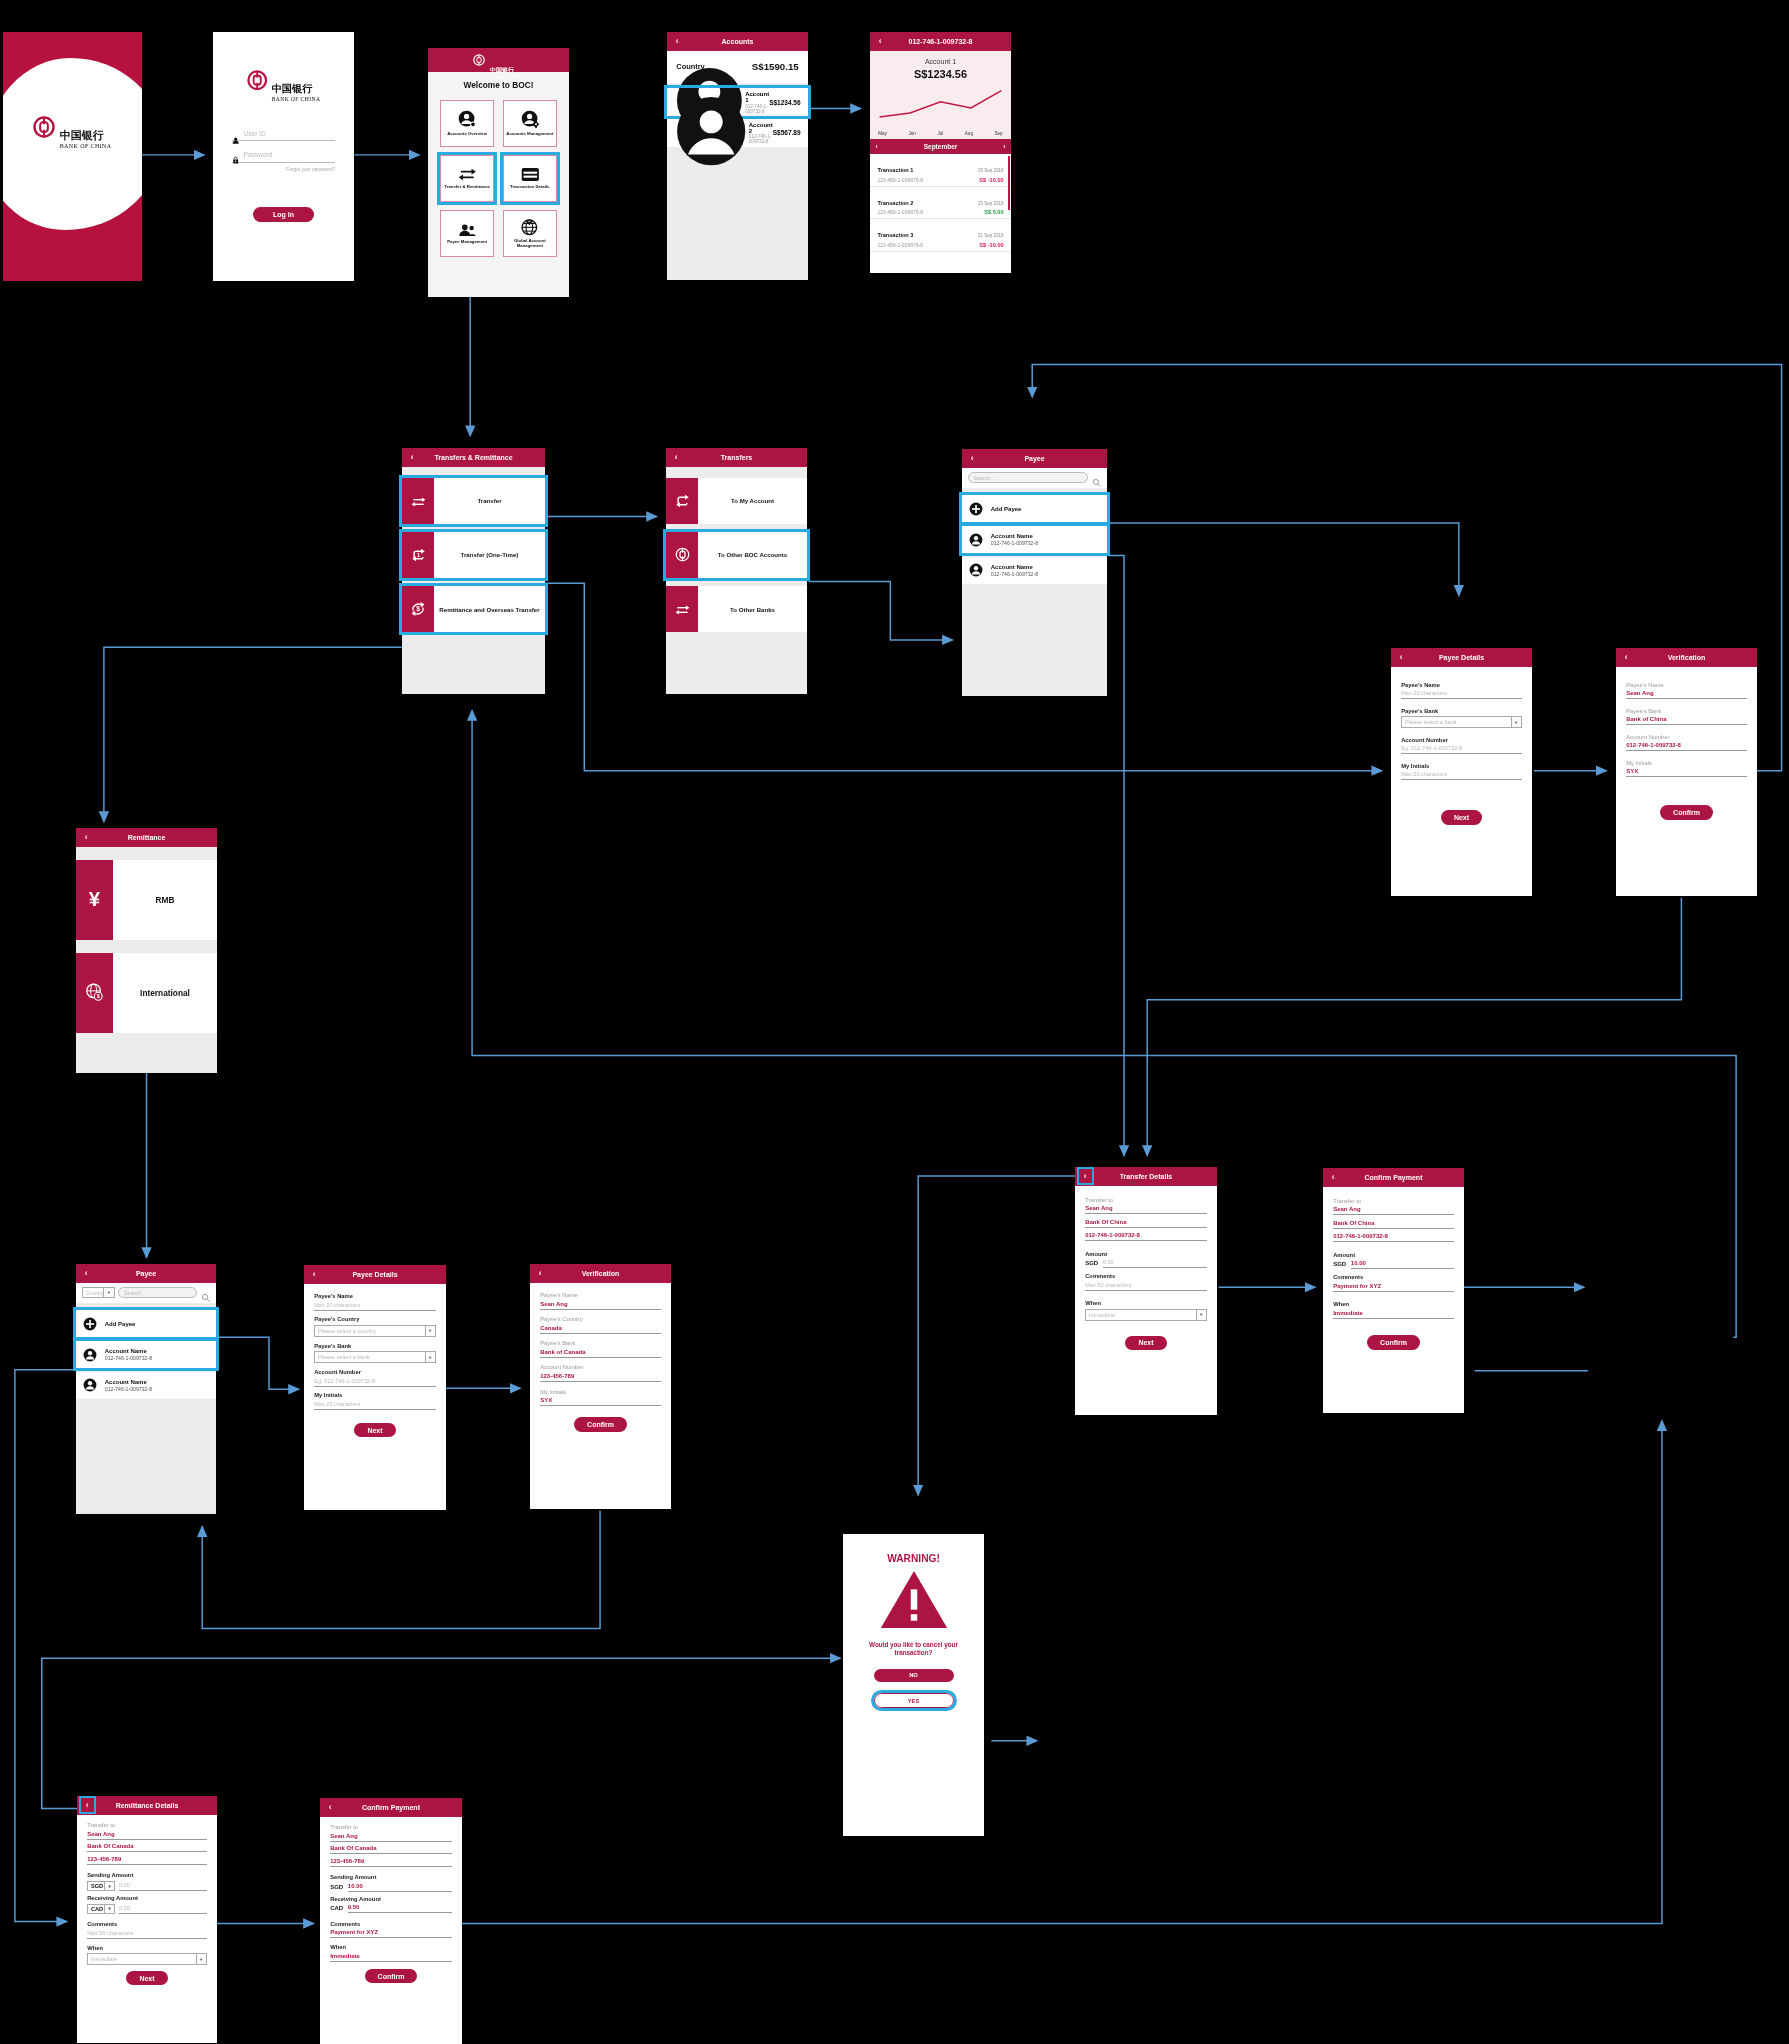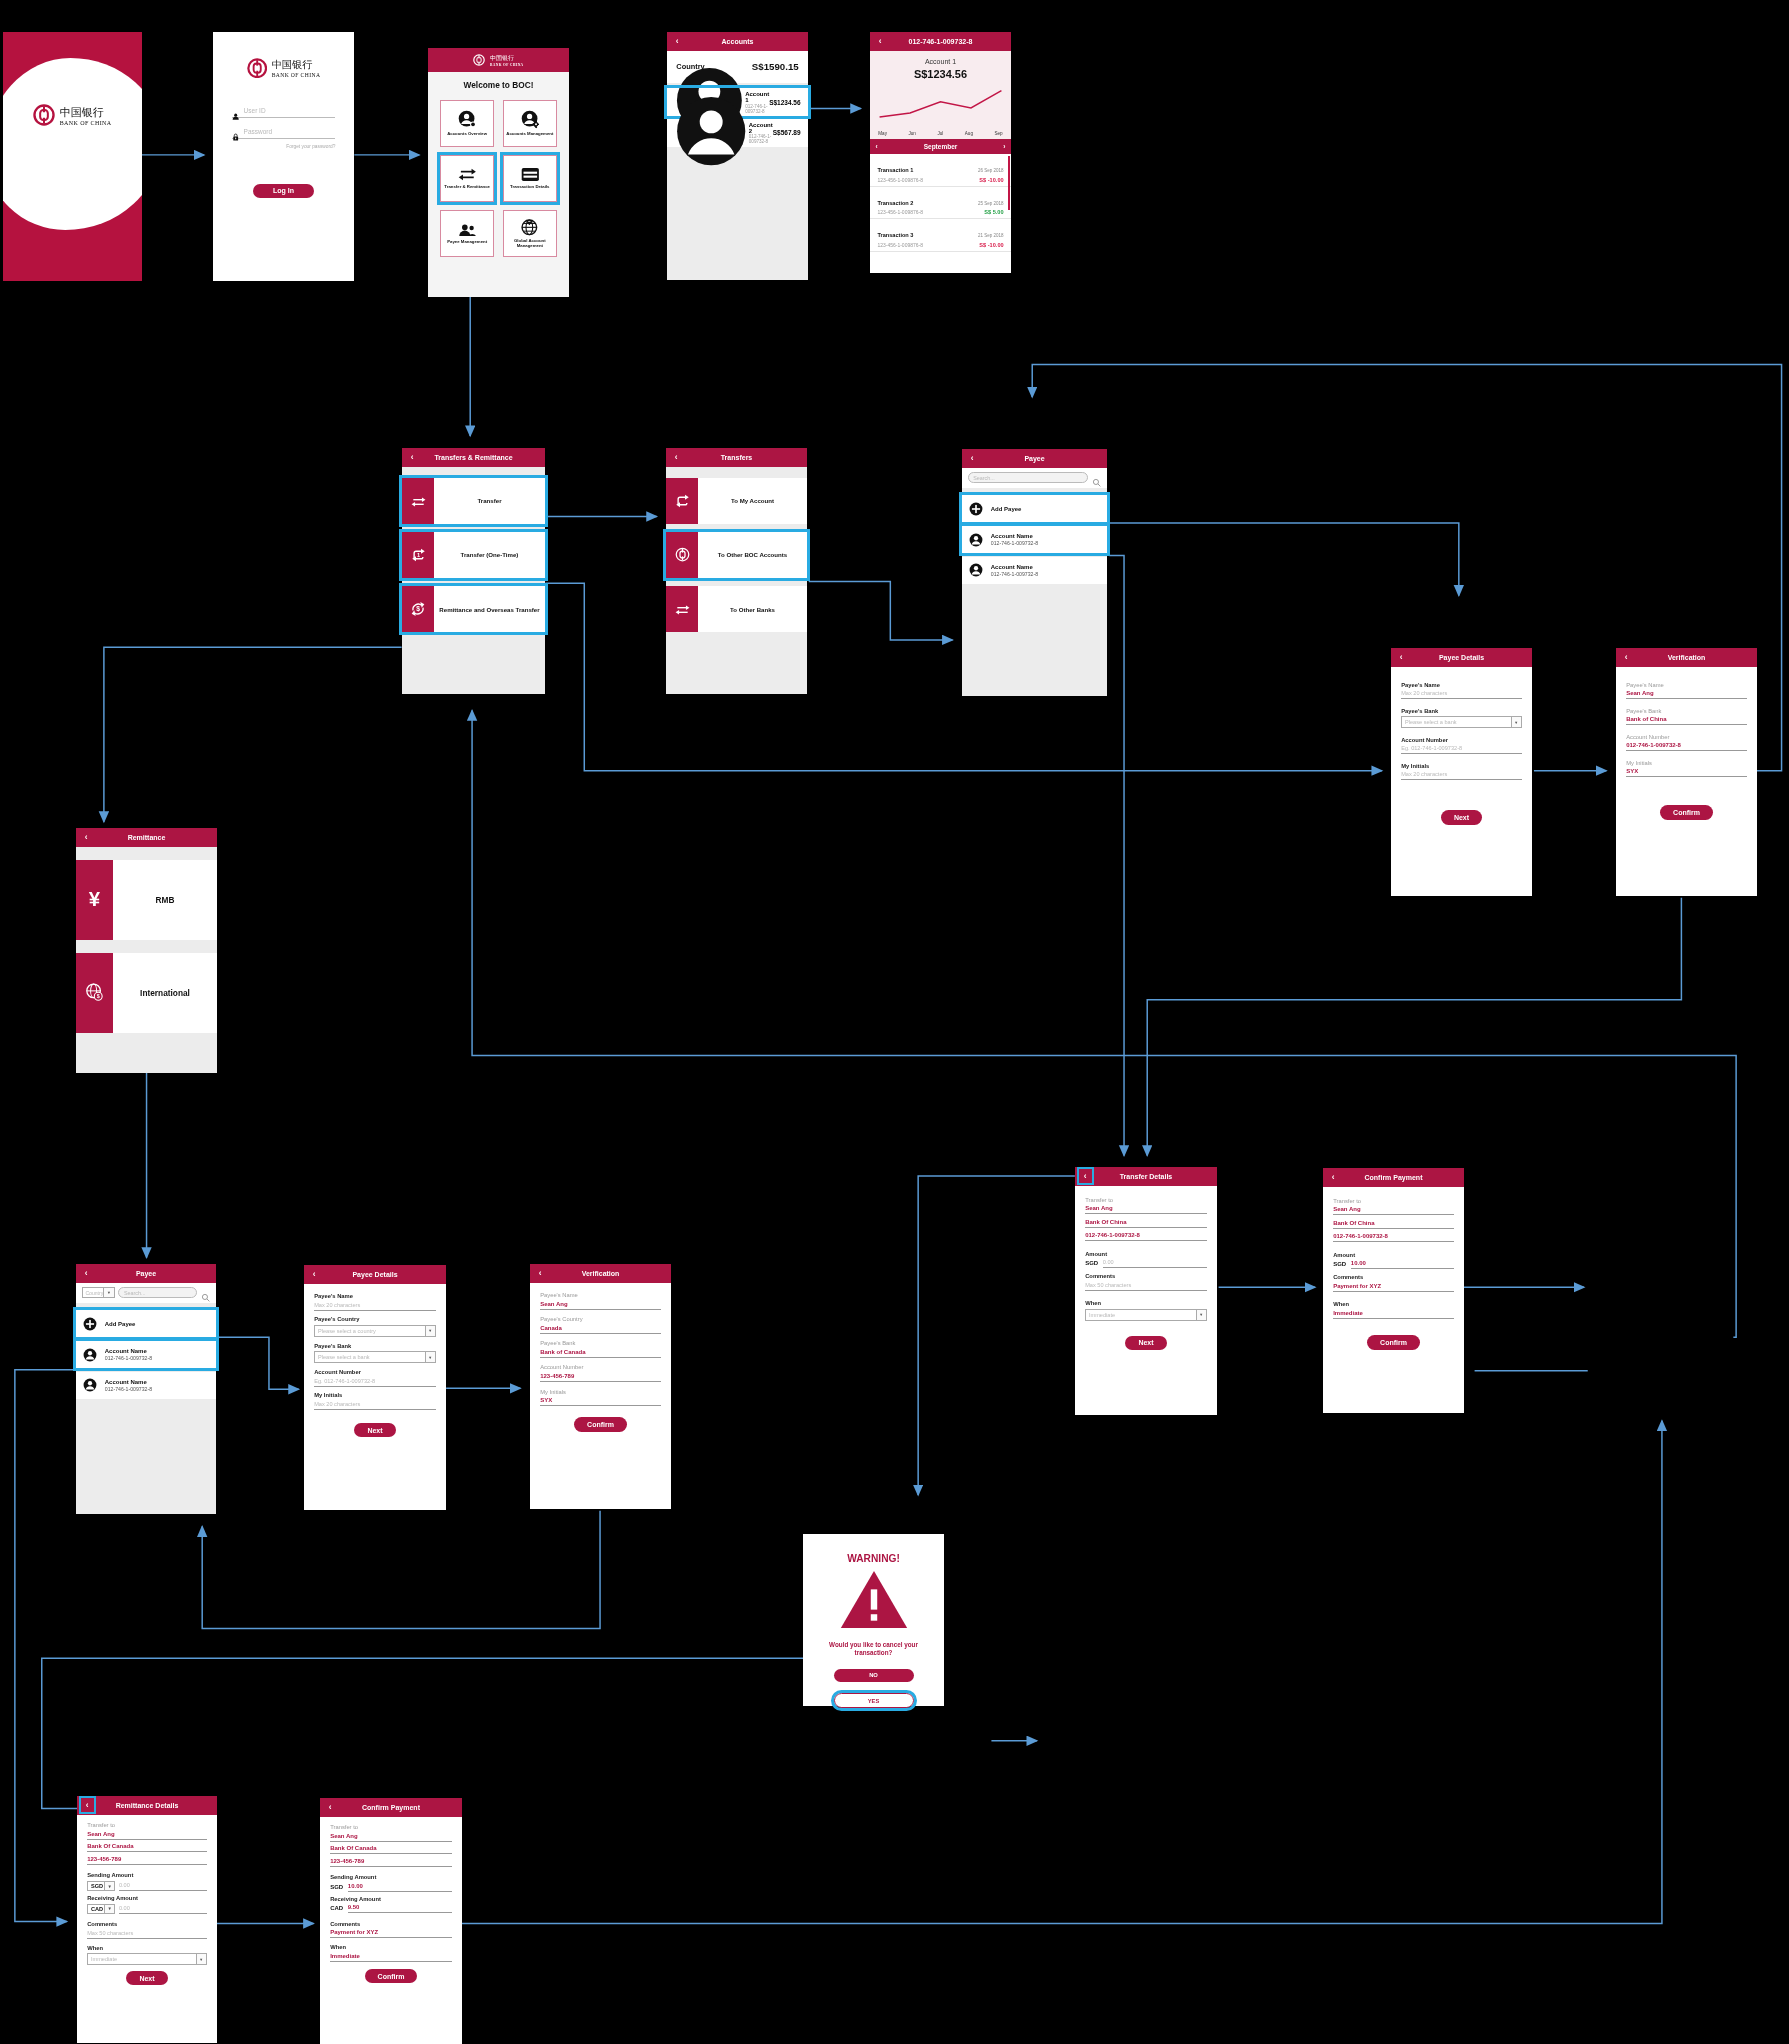"中国银行" .cn { font-weight: normal -> bold; margin-top: none -> 24px }
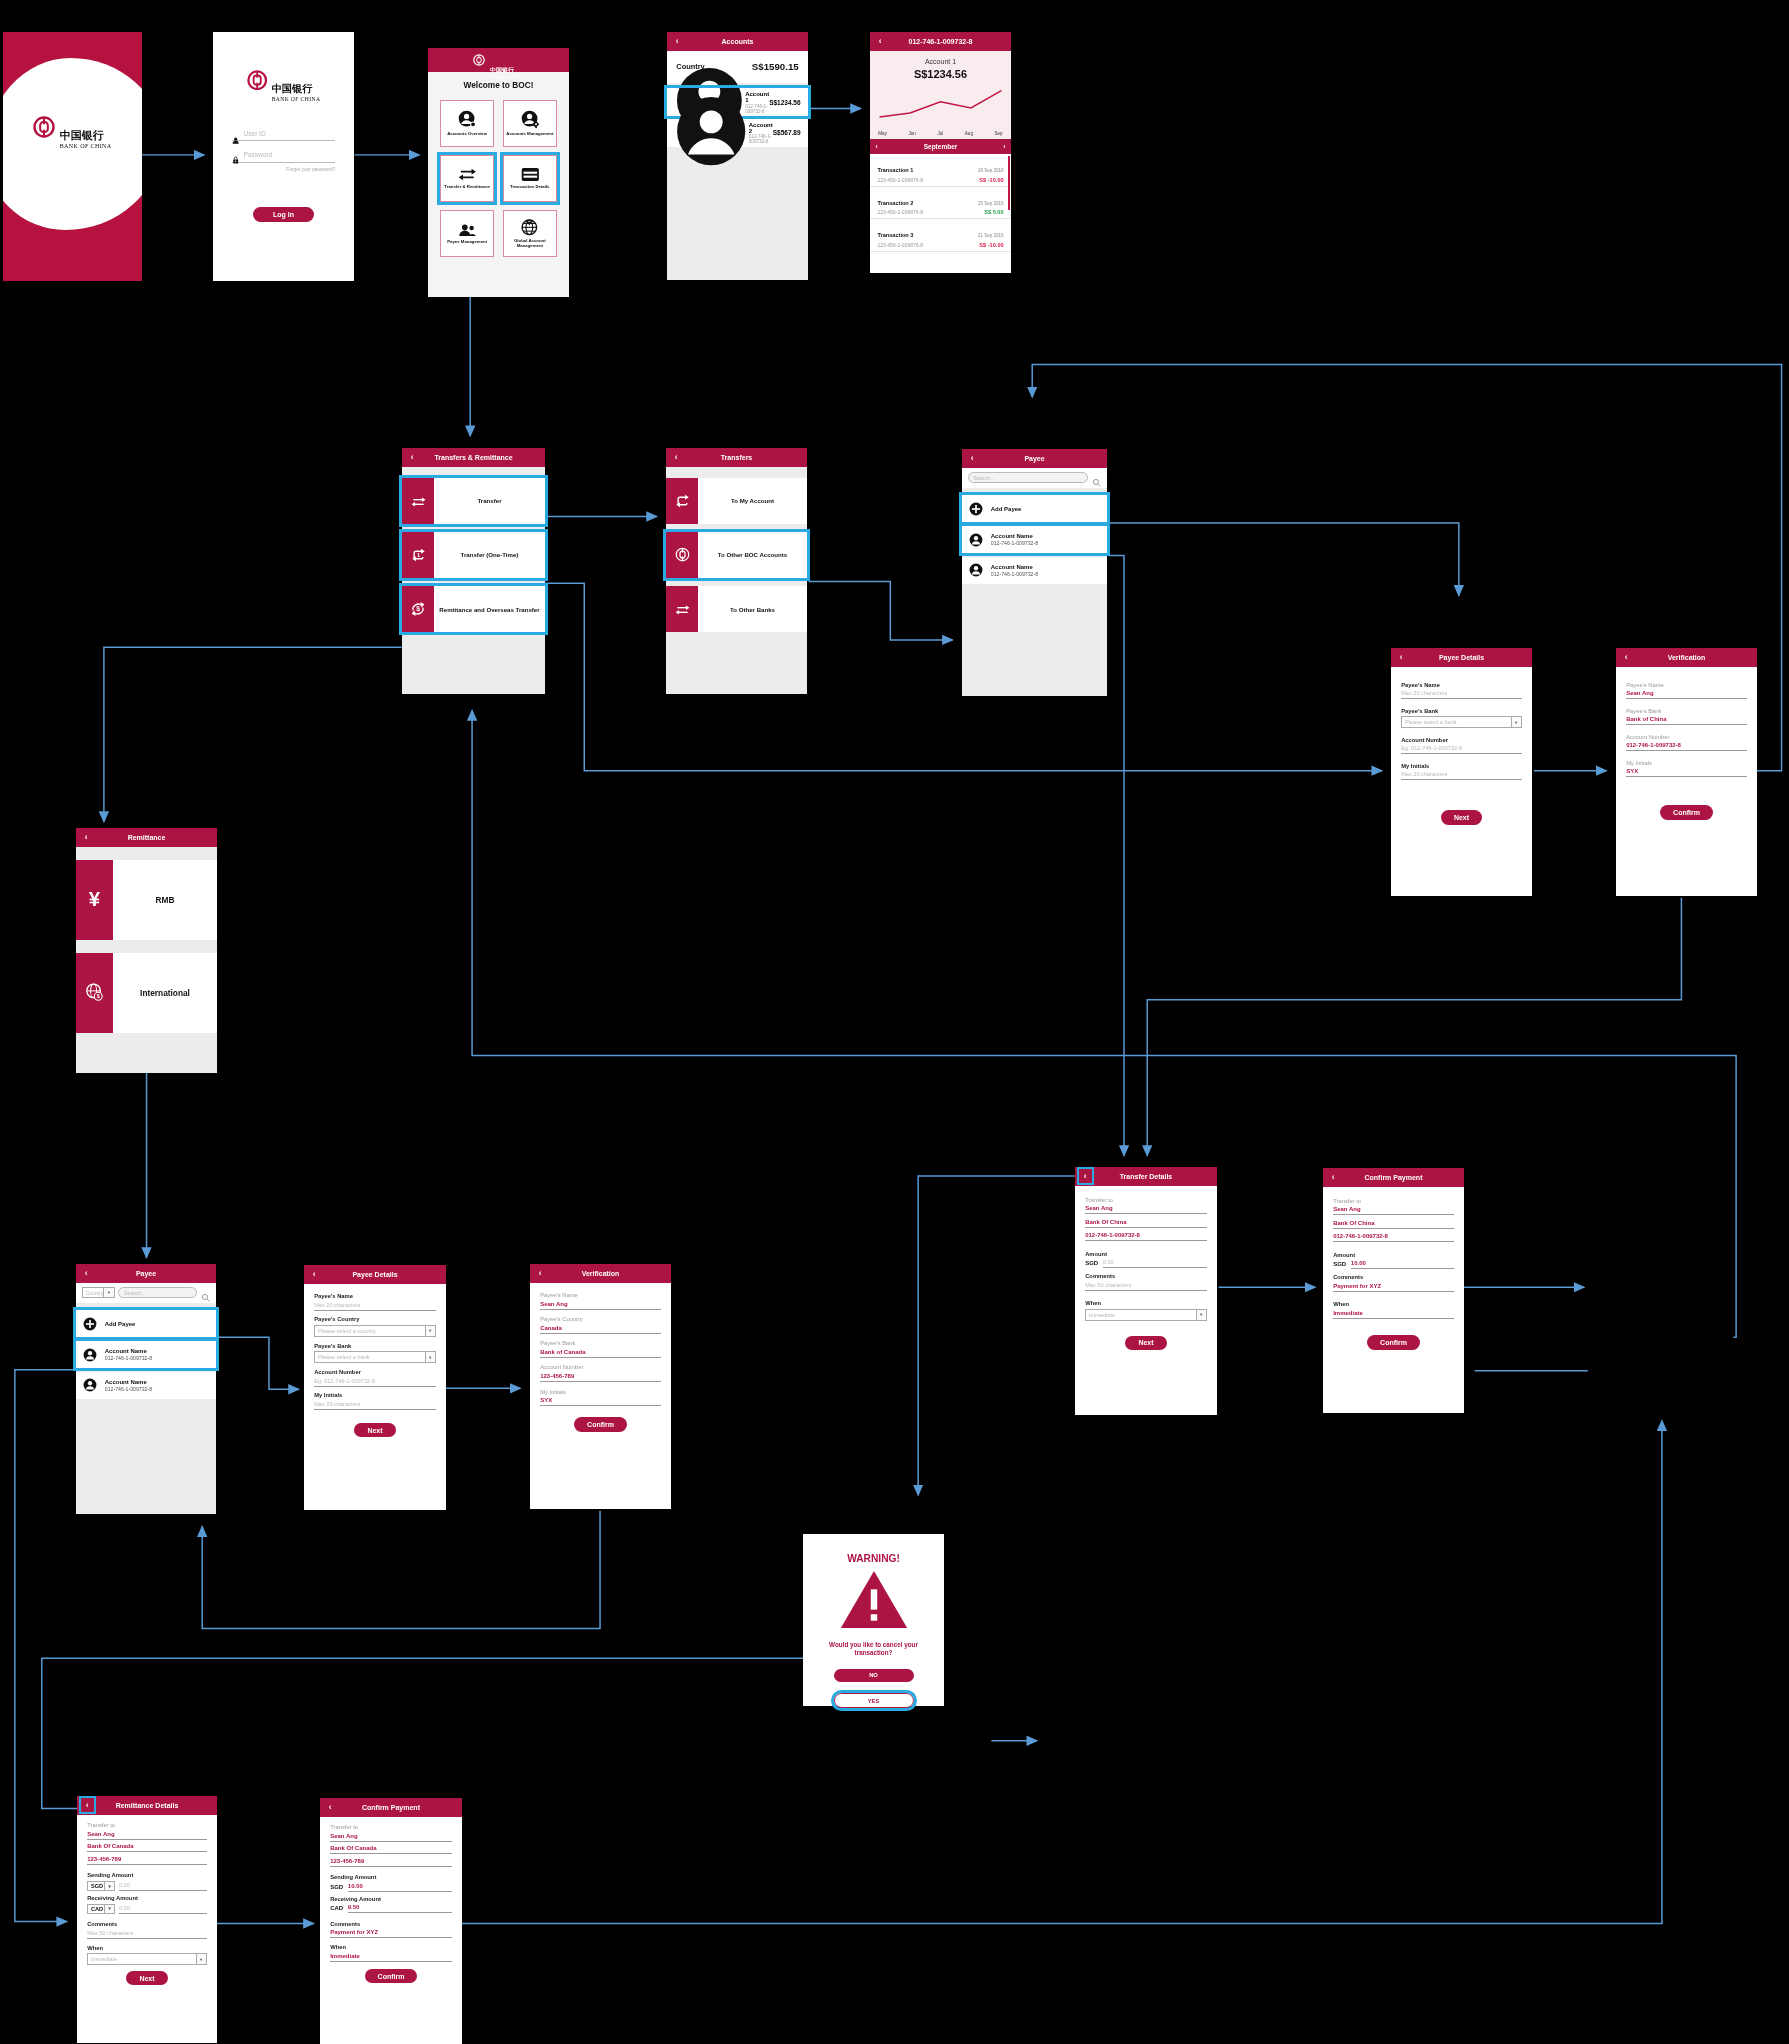"WARNING!" div.screen { height: 172px -> 302px; left: 803px -> 843px }
